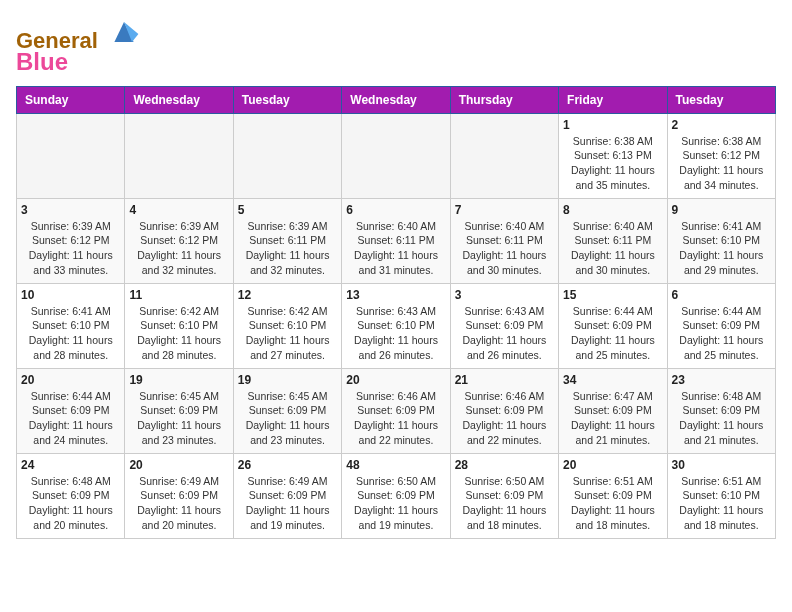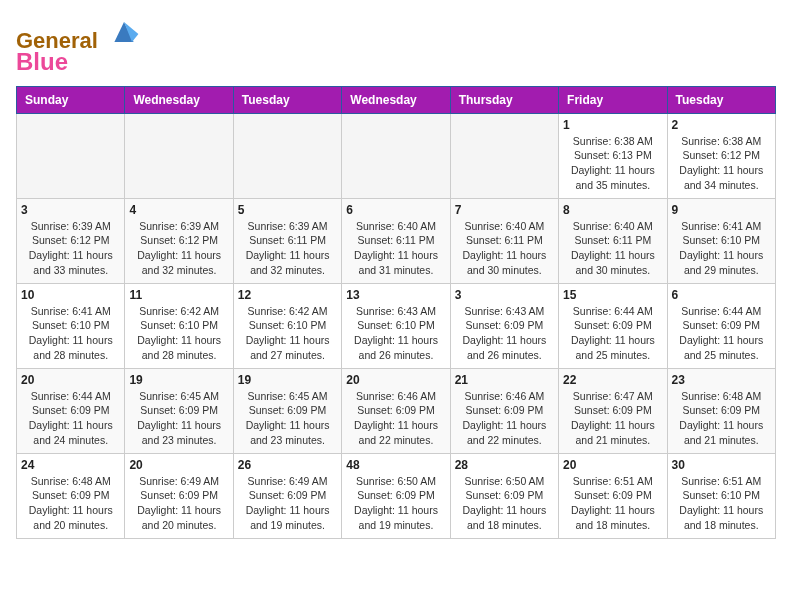"22" div.day-num { text: 22 -> 34 }
